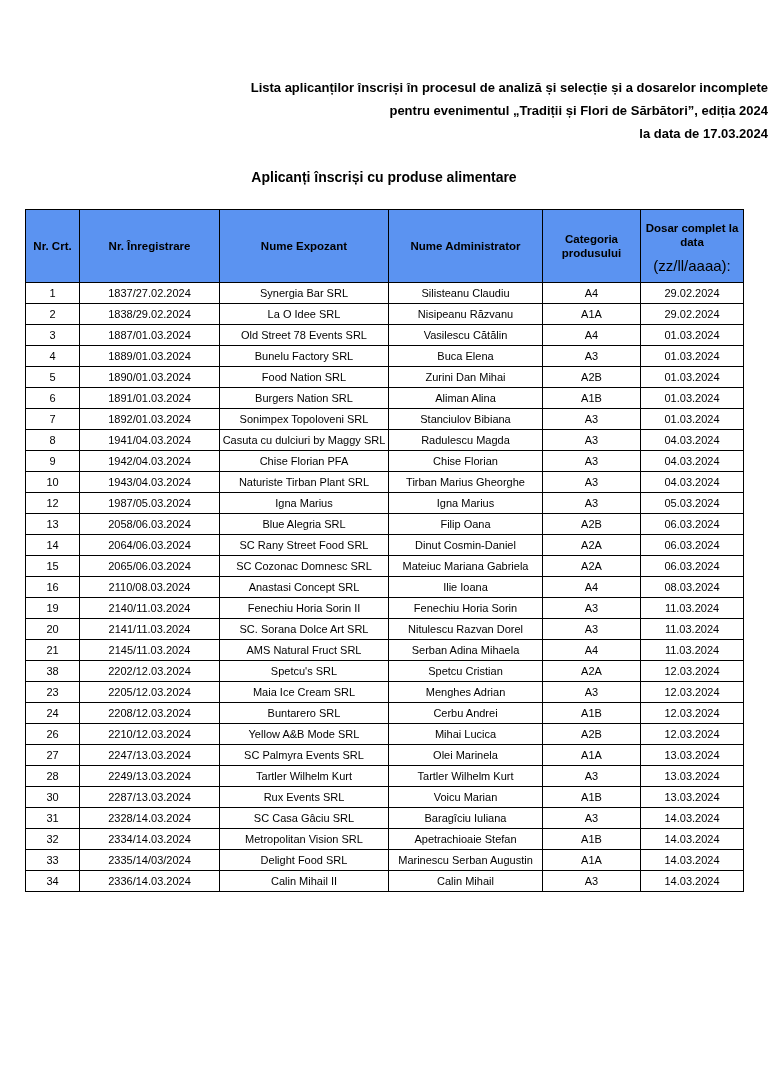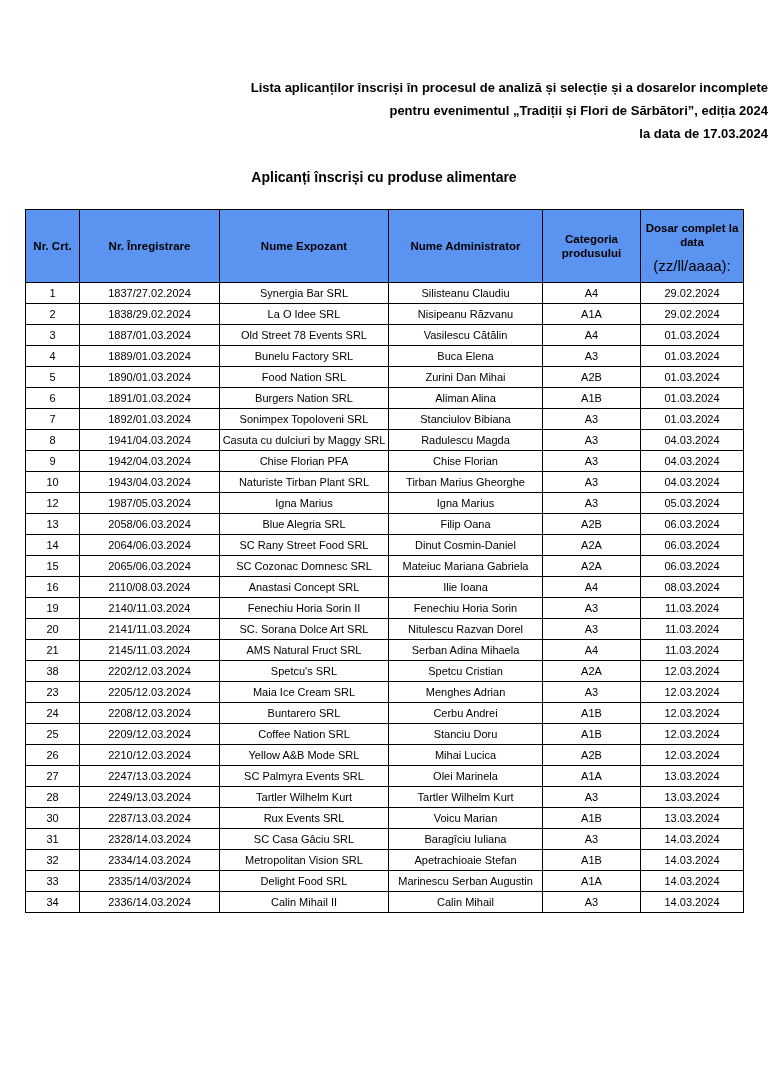"25" tr { html: <tr> <td>25</td> <td>2209/12.03.2024</td> <td>Coffee Nation SRL</td> <td>Stanciu Doru</td> <td>A1B</td> <td>12.03.2024</td> </tr> -> none }
